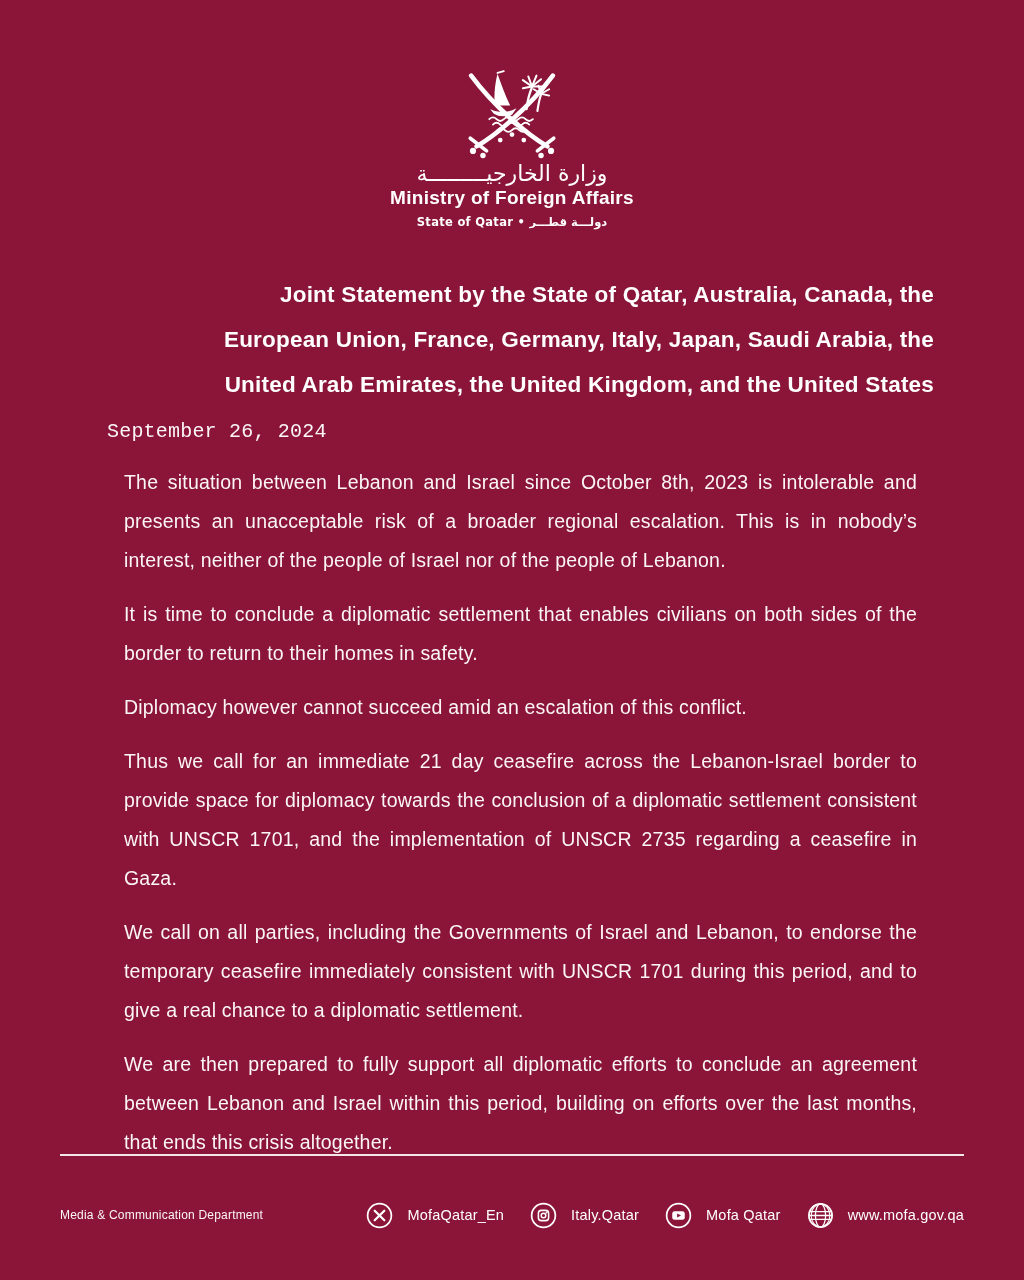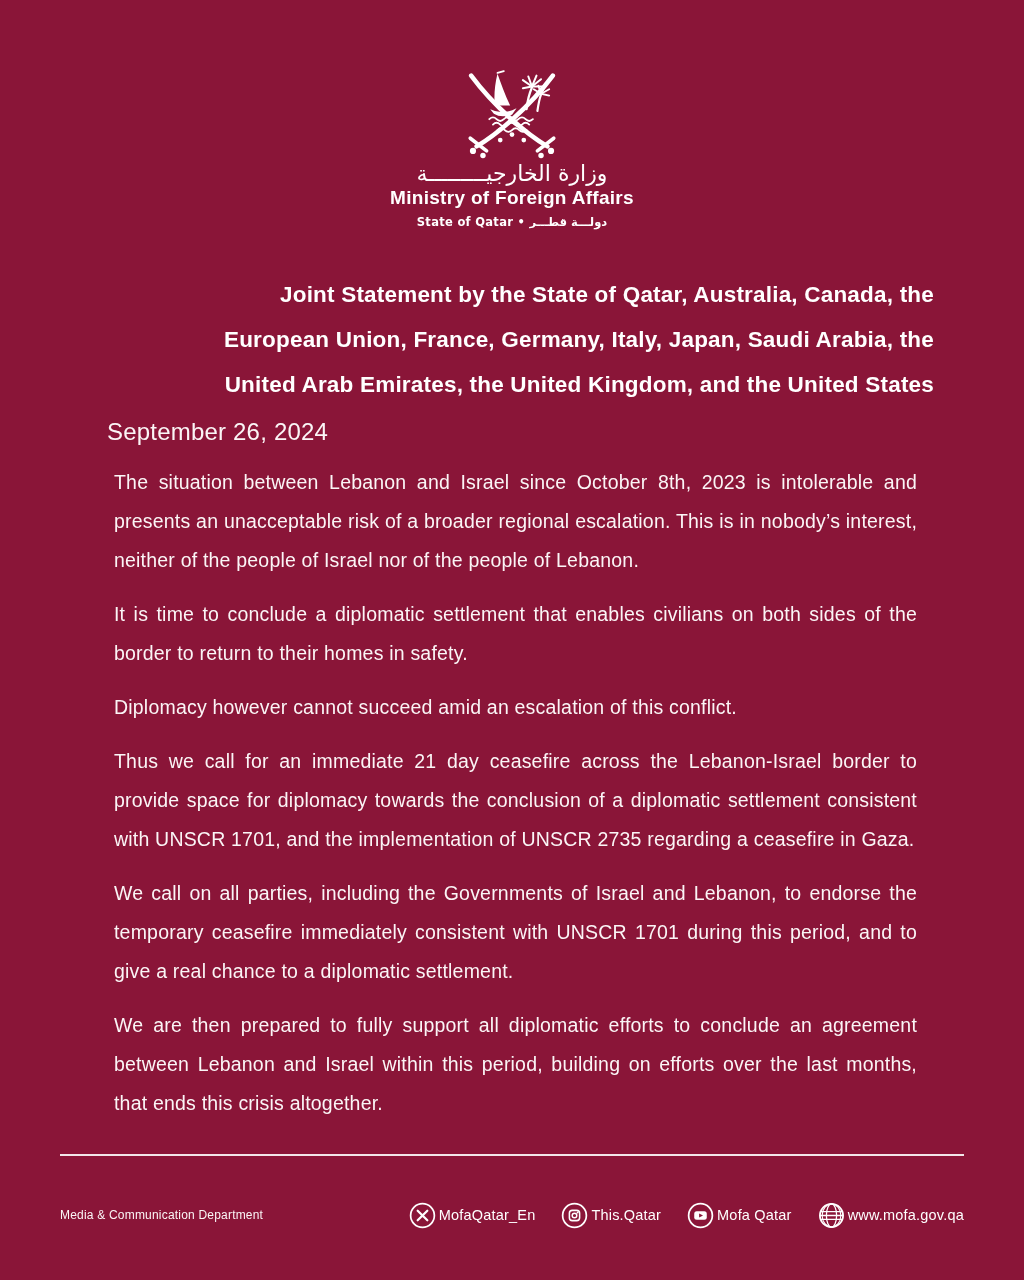"September 26, 2024" .date { font-family: none -> Liberation Mono, monospace; font-size: 24px -> 20px }
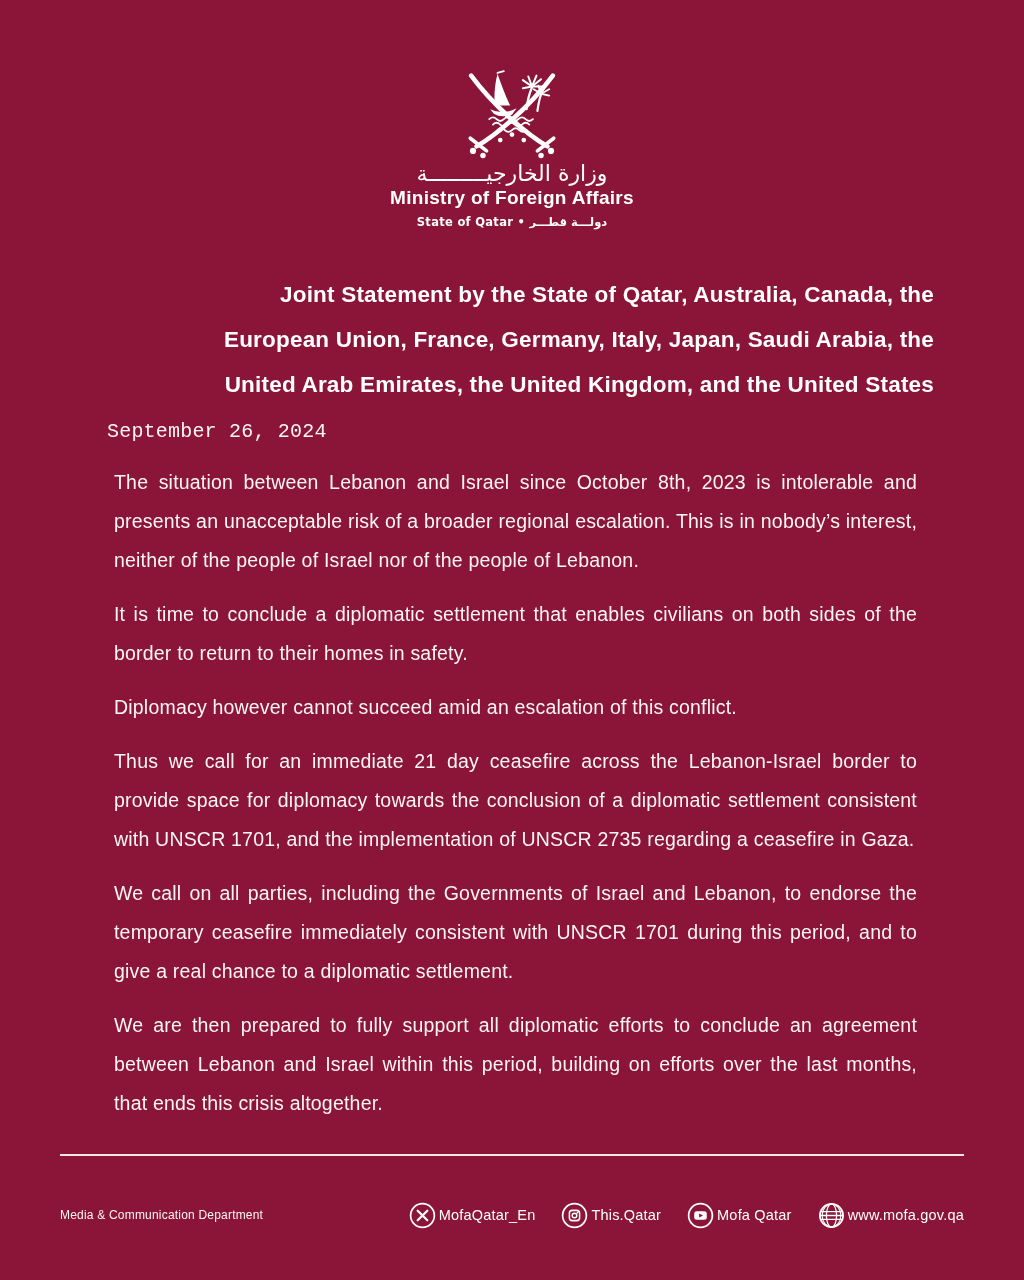"The situation between Lebanon and" .para { margin: 15px 0 0 7px -> 15px 0 0 17px }
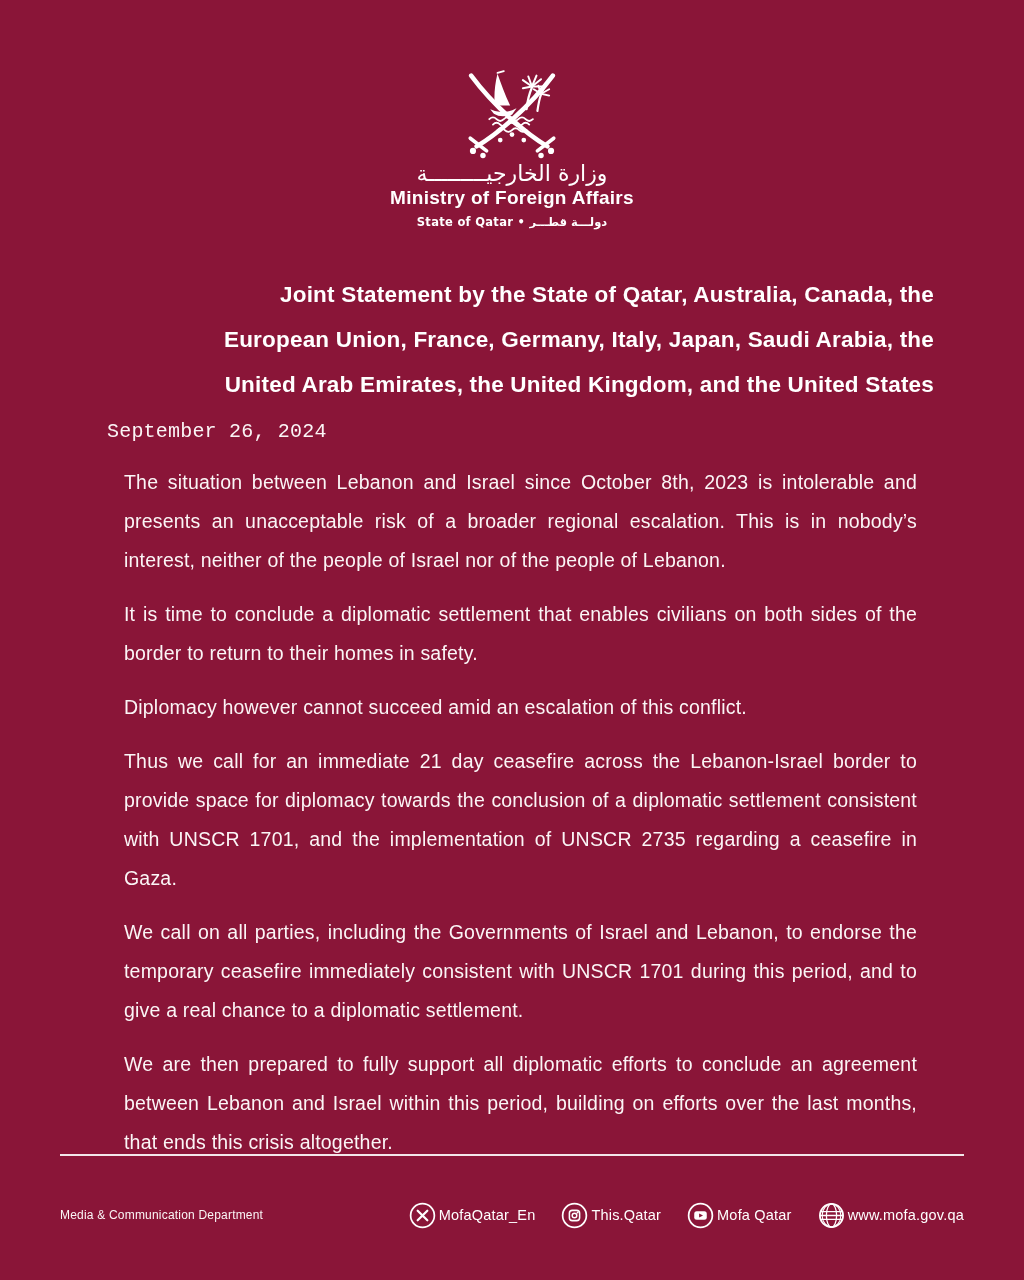"MofaQatar_En" .social-item { gap: 3px -> 14px }
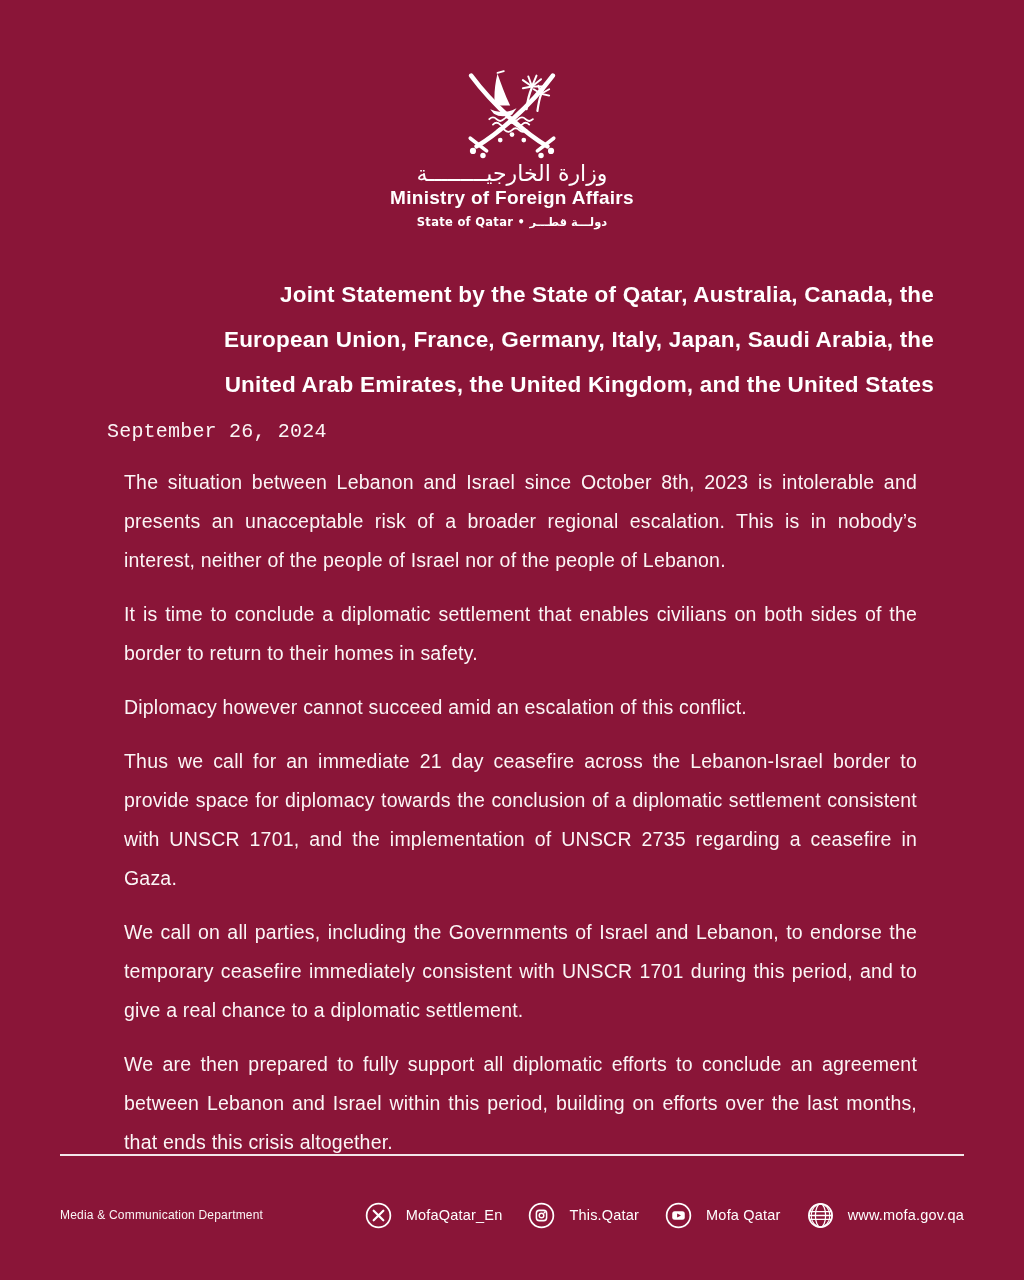"This.Qatar" span.label { text: This.Qatar -> Italy.Qatar }
